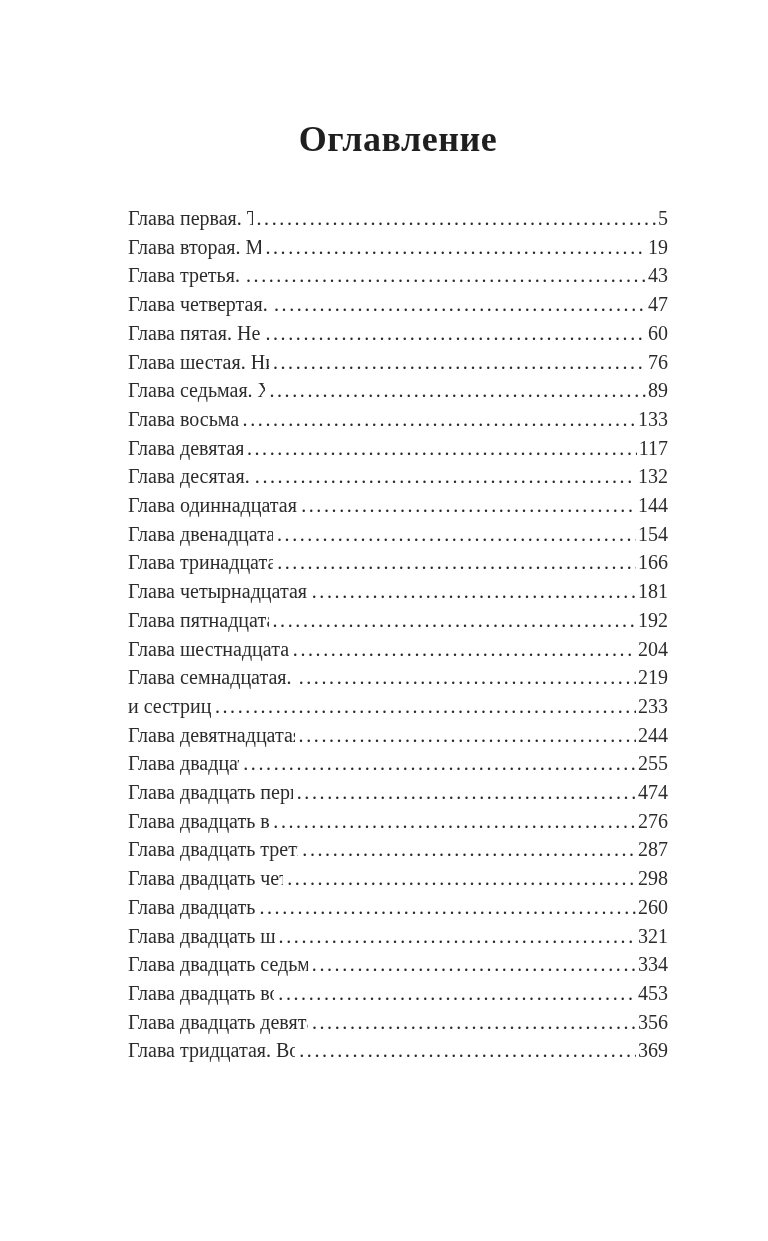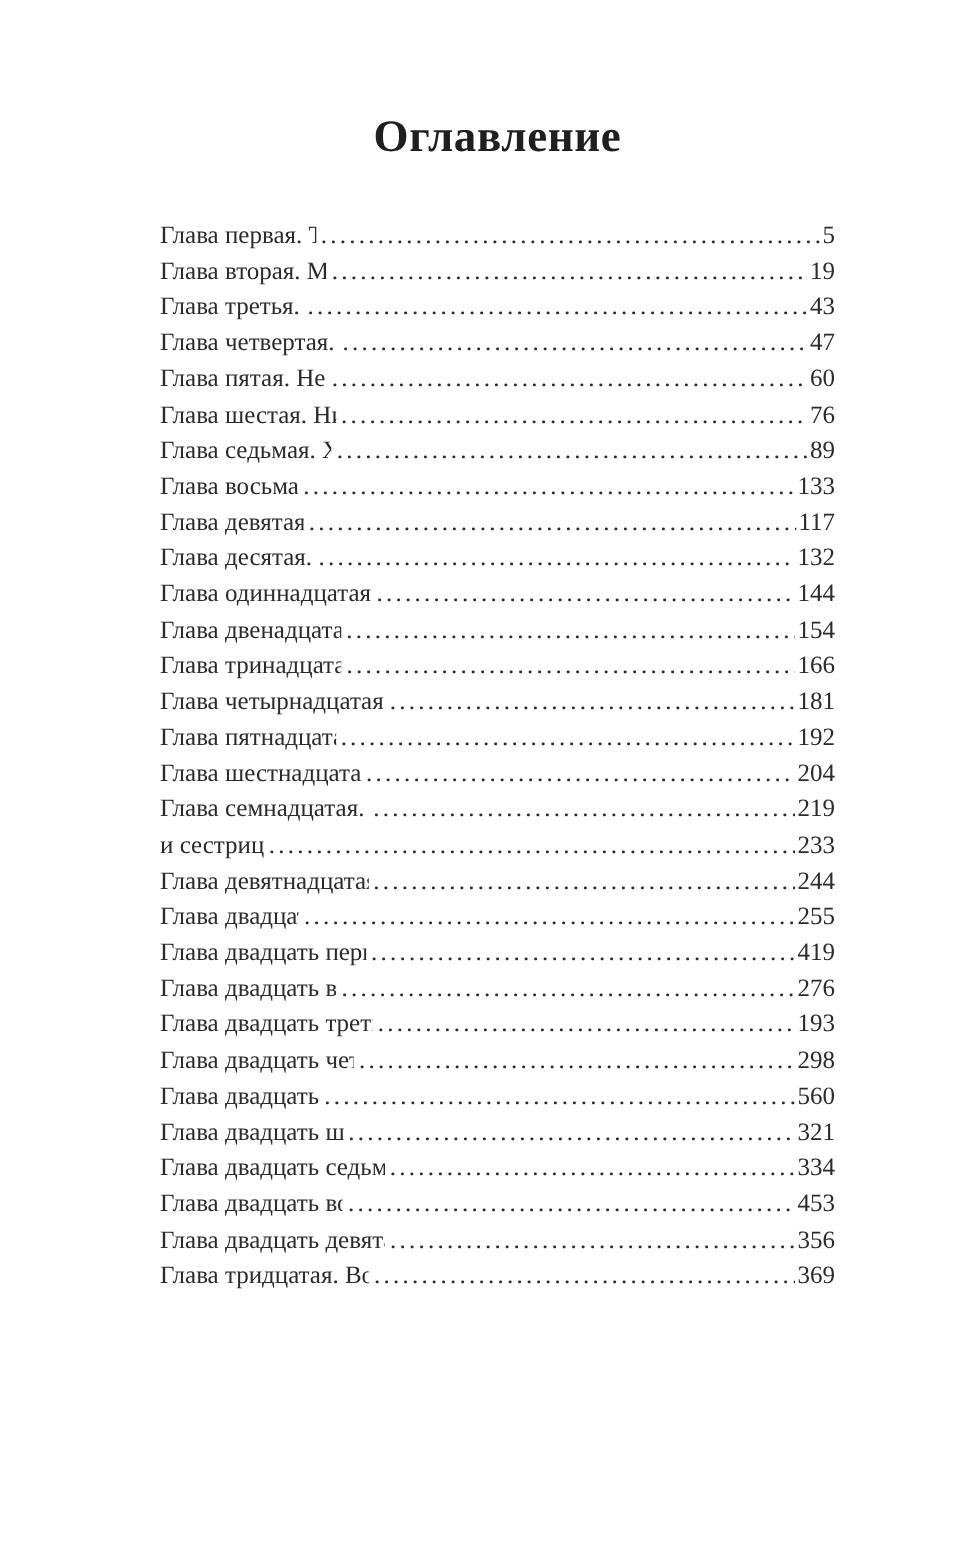"Оглавление" .page { padding: 88px 100px 0 128px -> 118px 100px 0 128px }
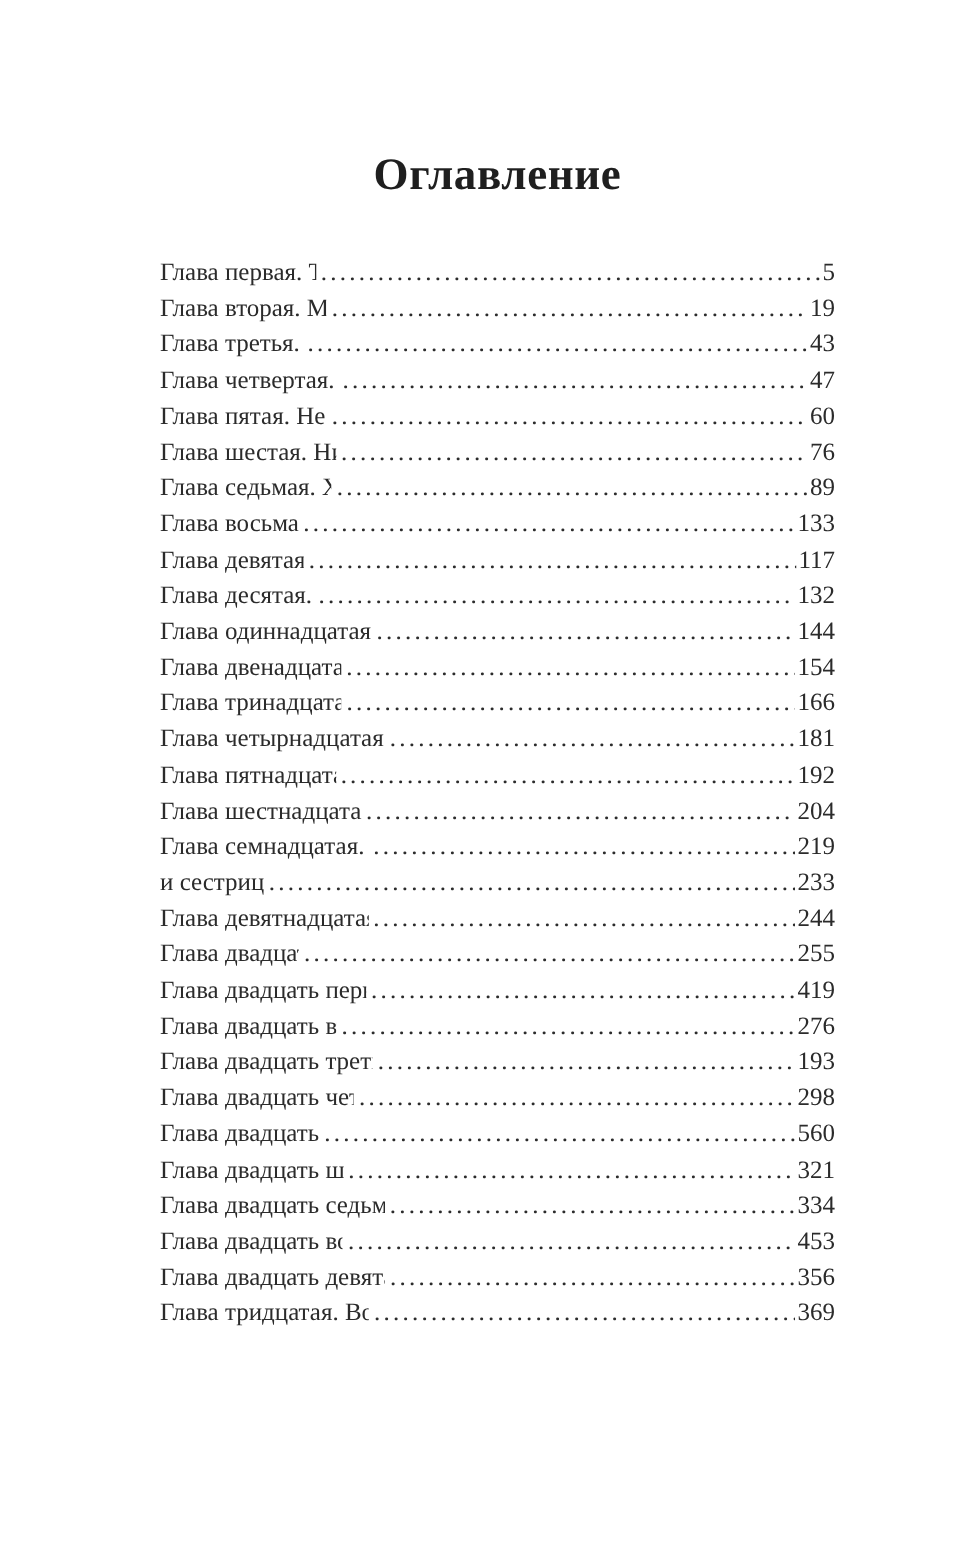"419" span.toc-page { text: 419 -> 474 }
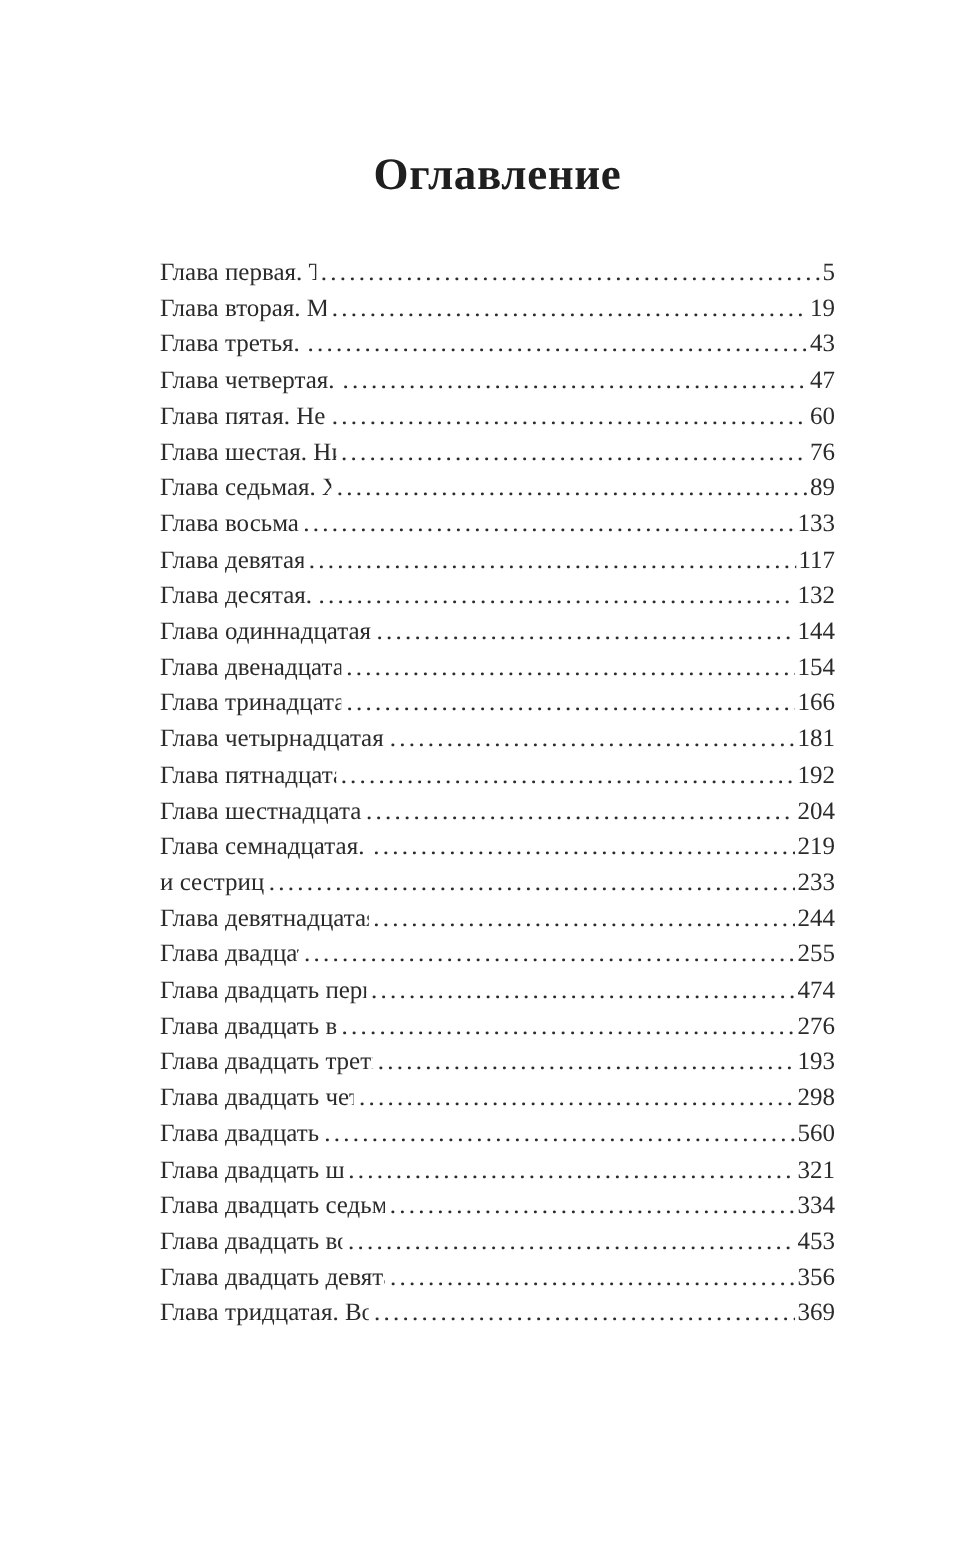"193" span.toc-page { text: 193 -> 287 }
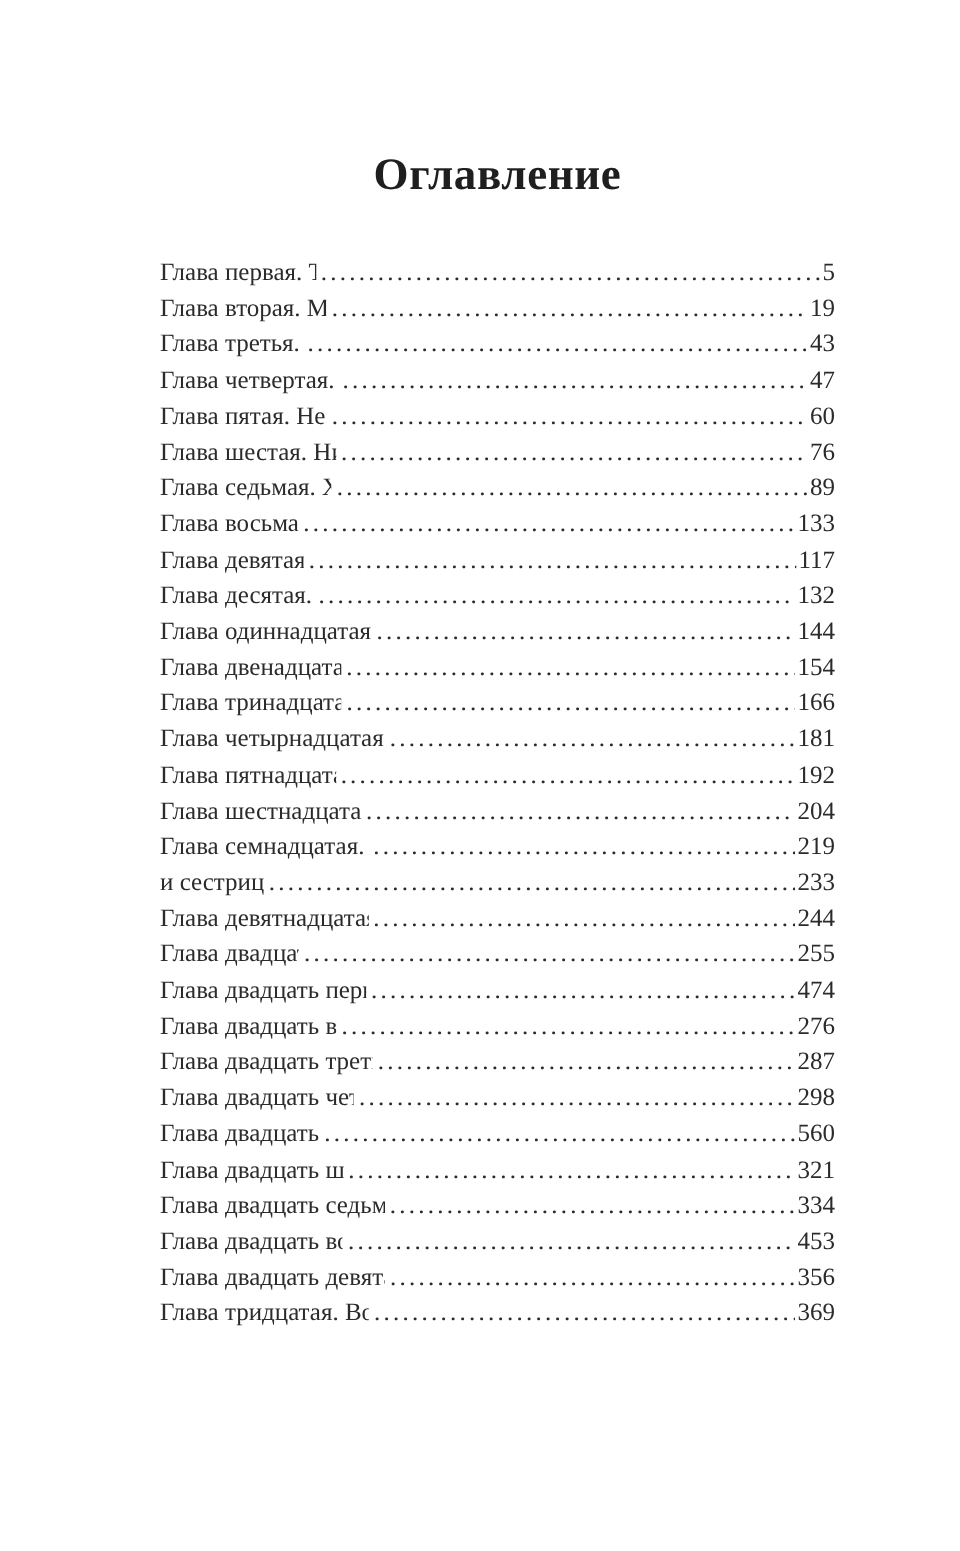"560" span.toc-page { text: 560 -> 260 }
